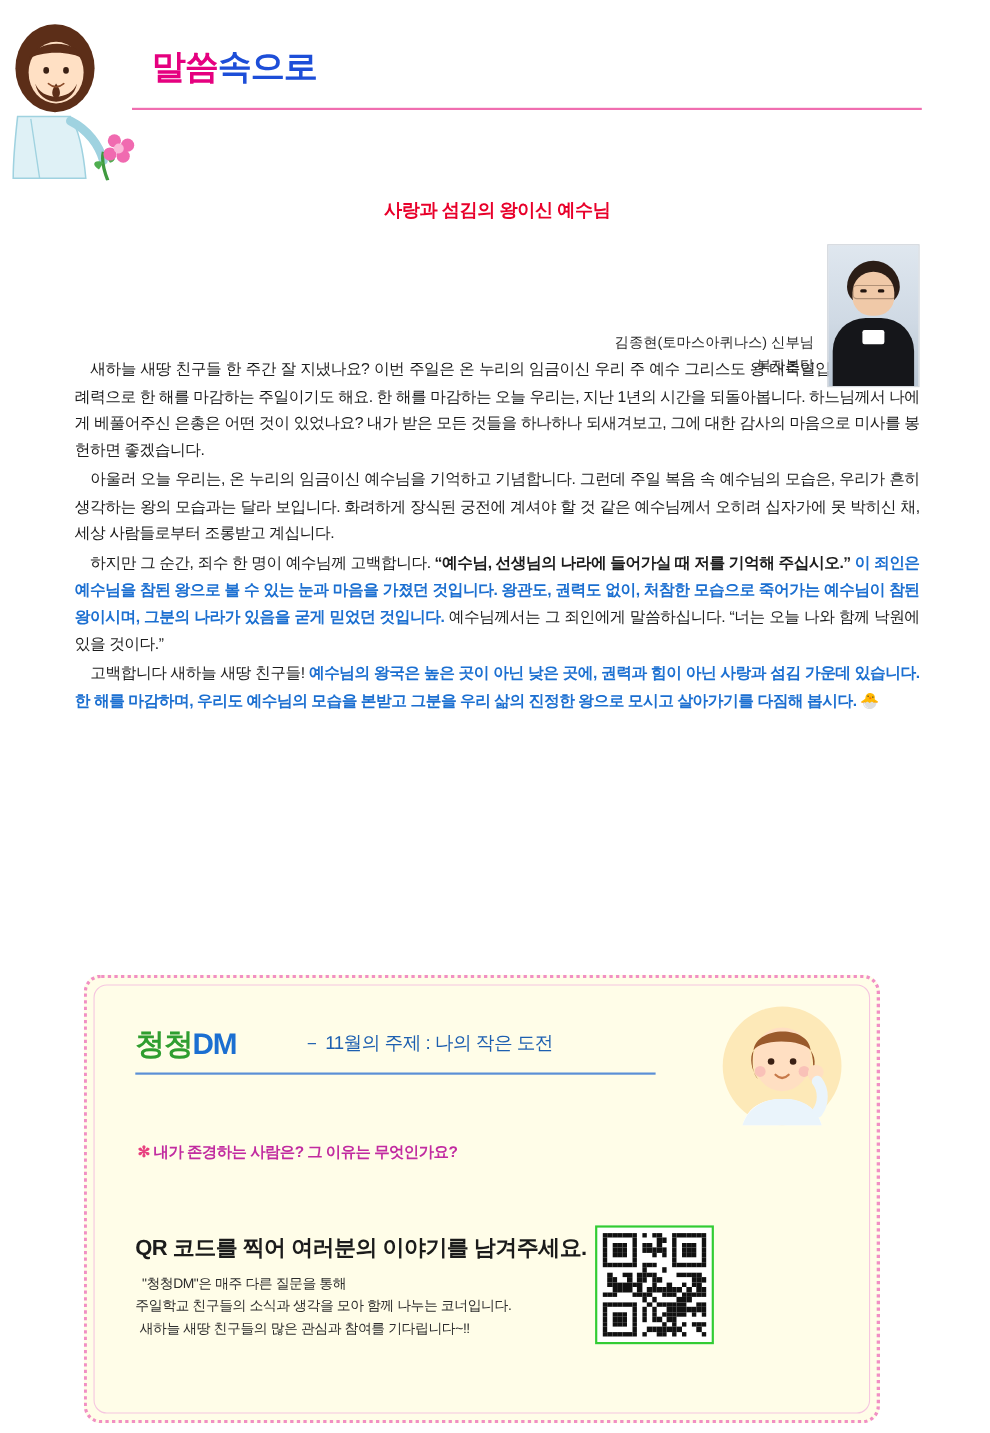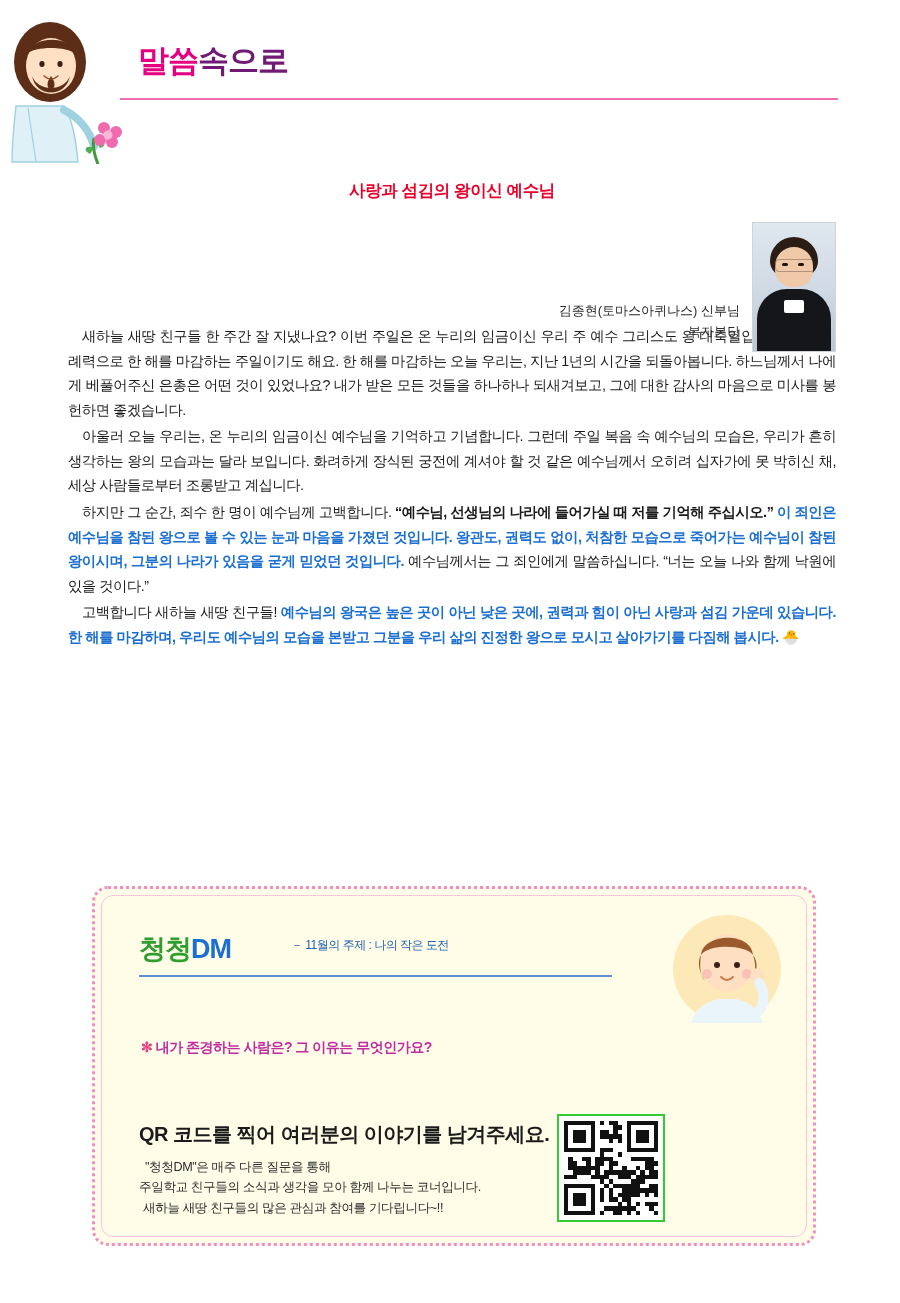"속으로" .header-title .sub { color: #701a75 -> #1d4ed8 }
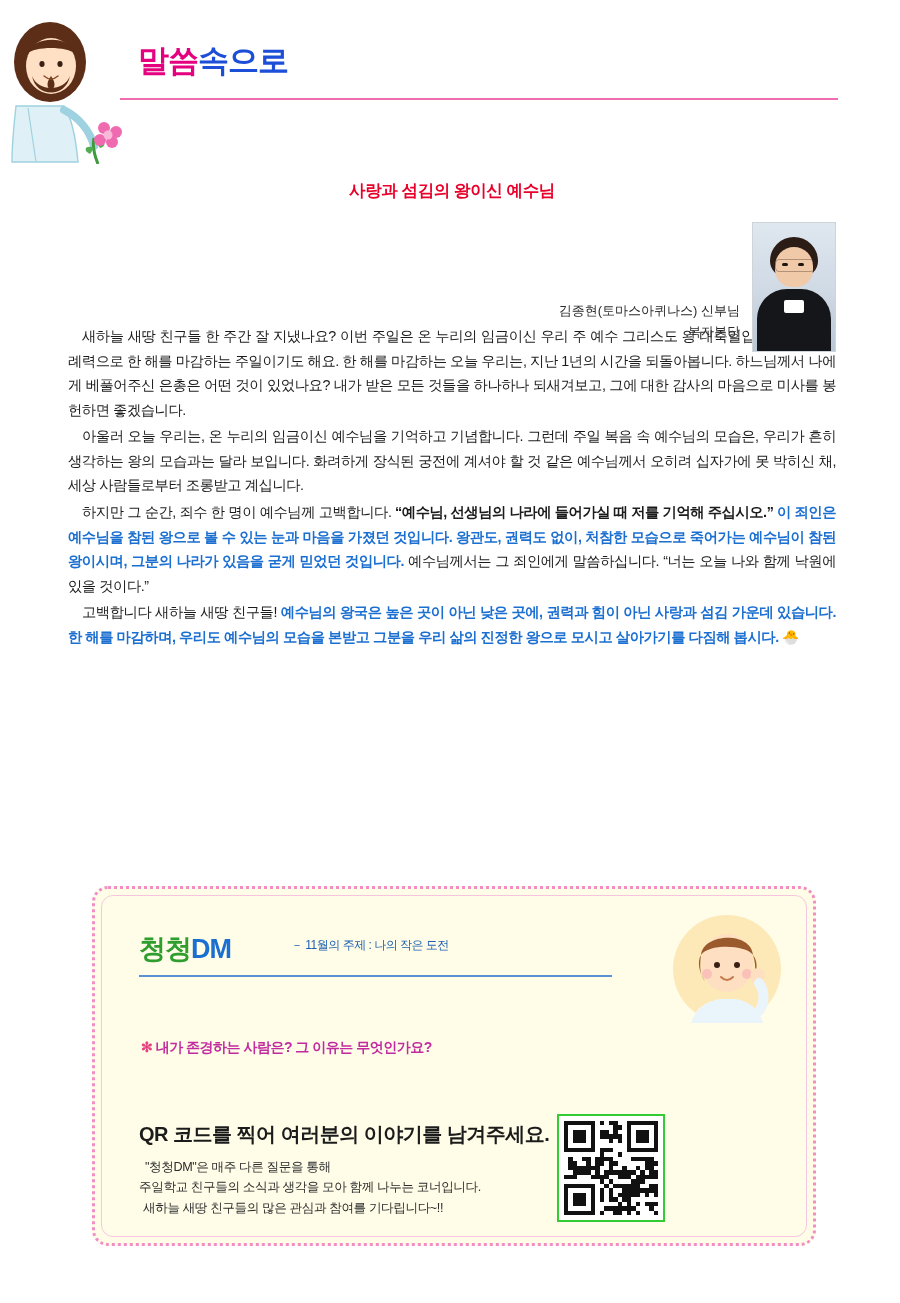"청청DM" .dm-card { height: 360px -> 408px; left: 92px -> 76px }
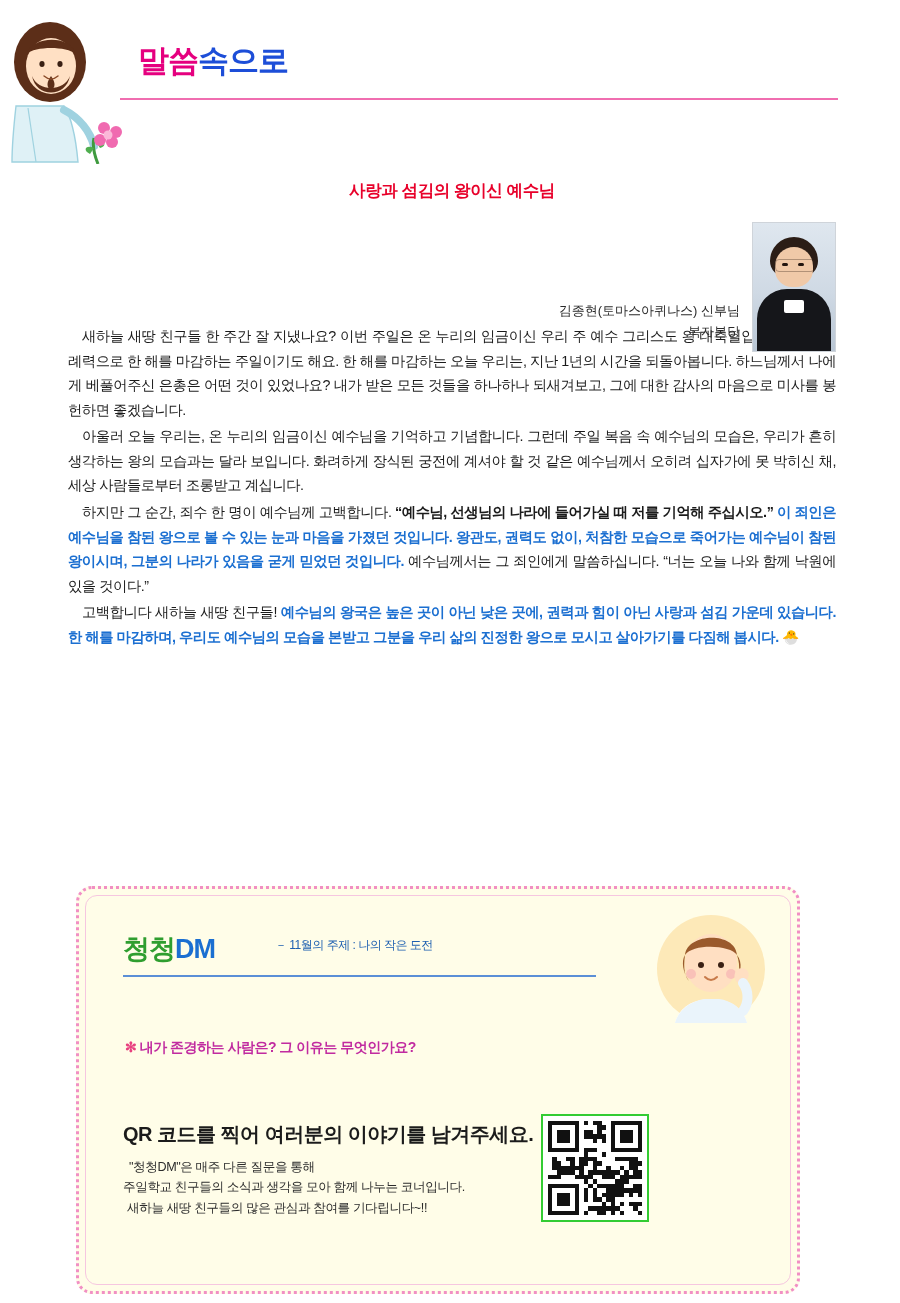"－ 11월의 주제 : 나의" .dm-topic { font-size: 12px -> 17px }
